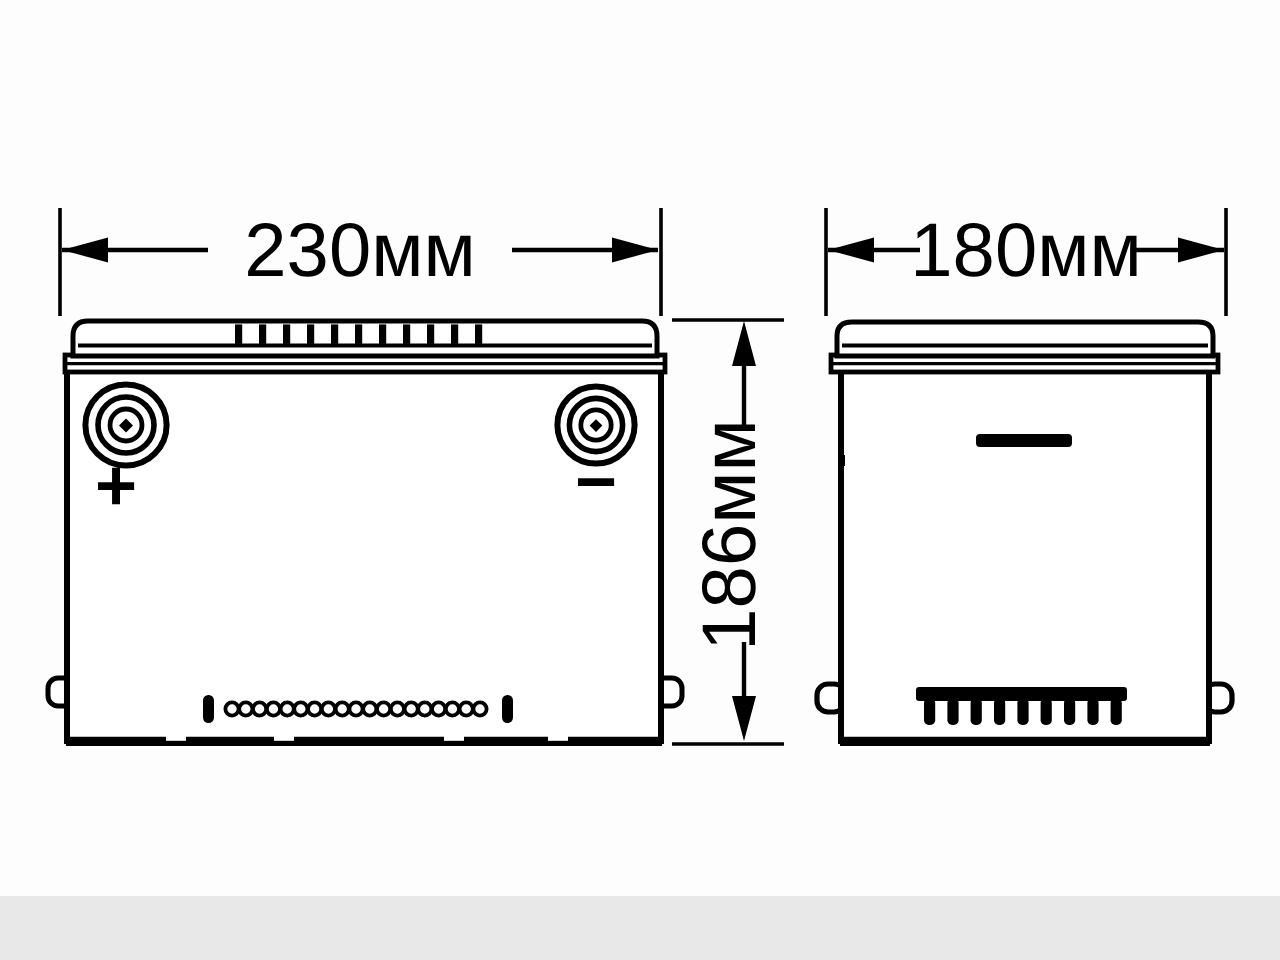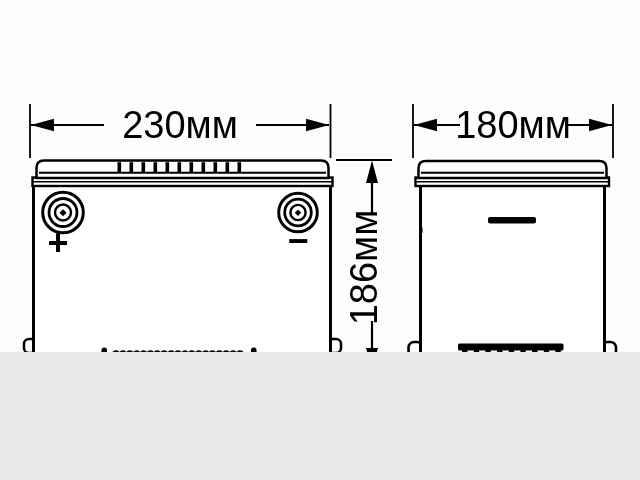"230мм" .canvas { height: 352px -> 448px }
